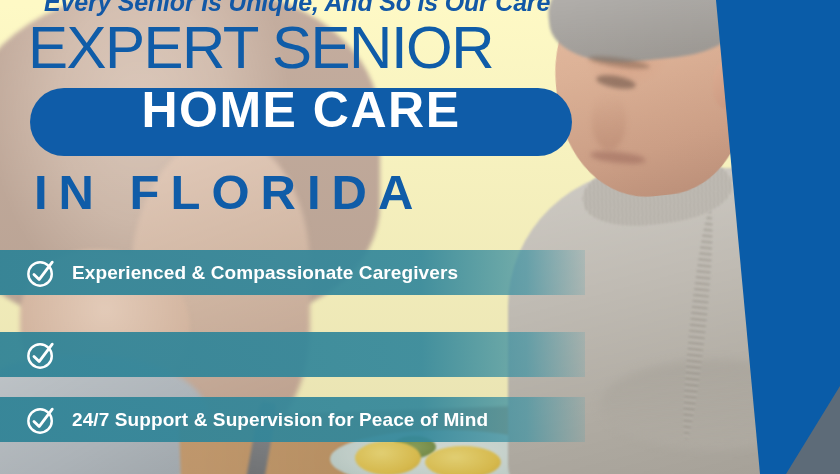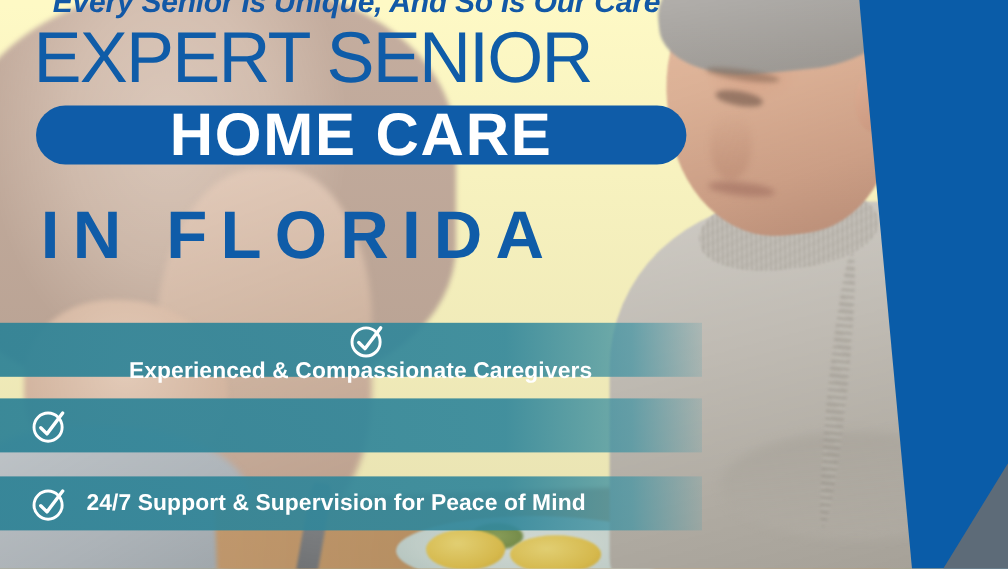"HOME CARE" .pill { align-items: flex-end -> flex-start; height: 49px -> 68px }
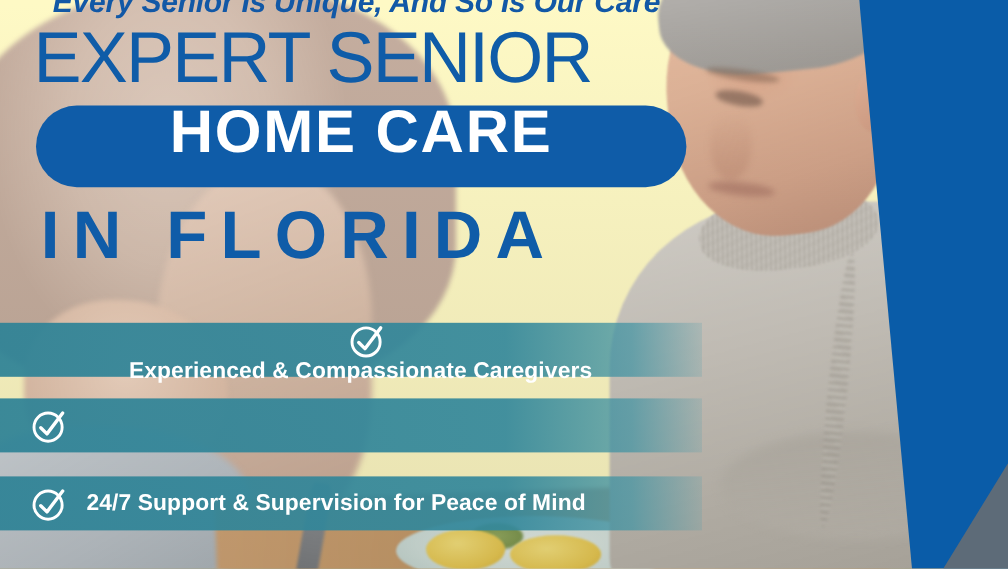"IN FLORIDA" .headline3 { font-size: 56px -> 49px }
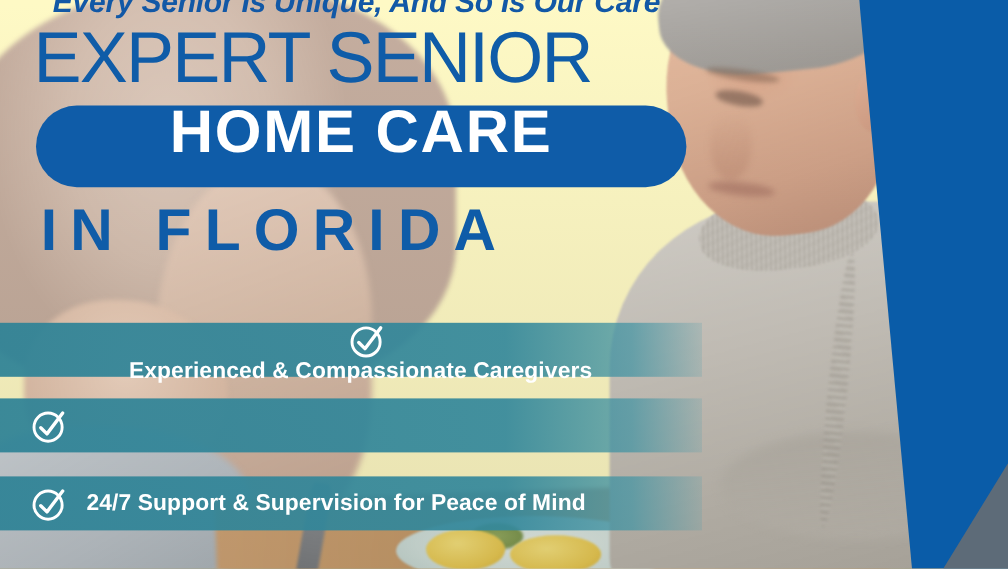"Experienced & Compassionate Caregivers" .feature-bar.fb1 { flex-direction: column -> none; top: 269px -> 250px }
